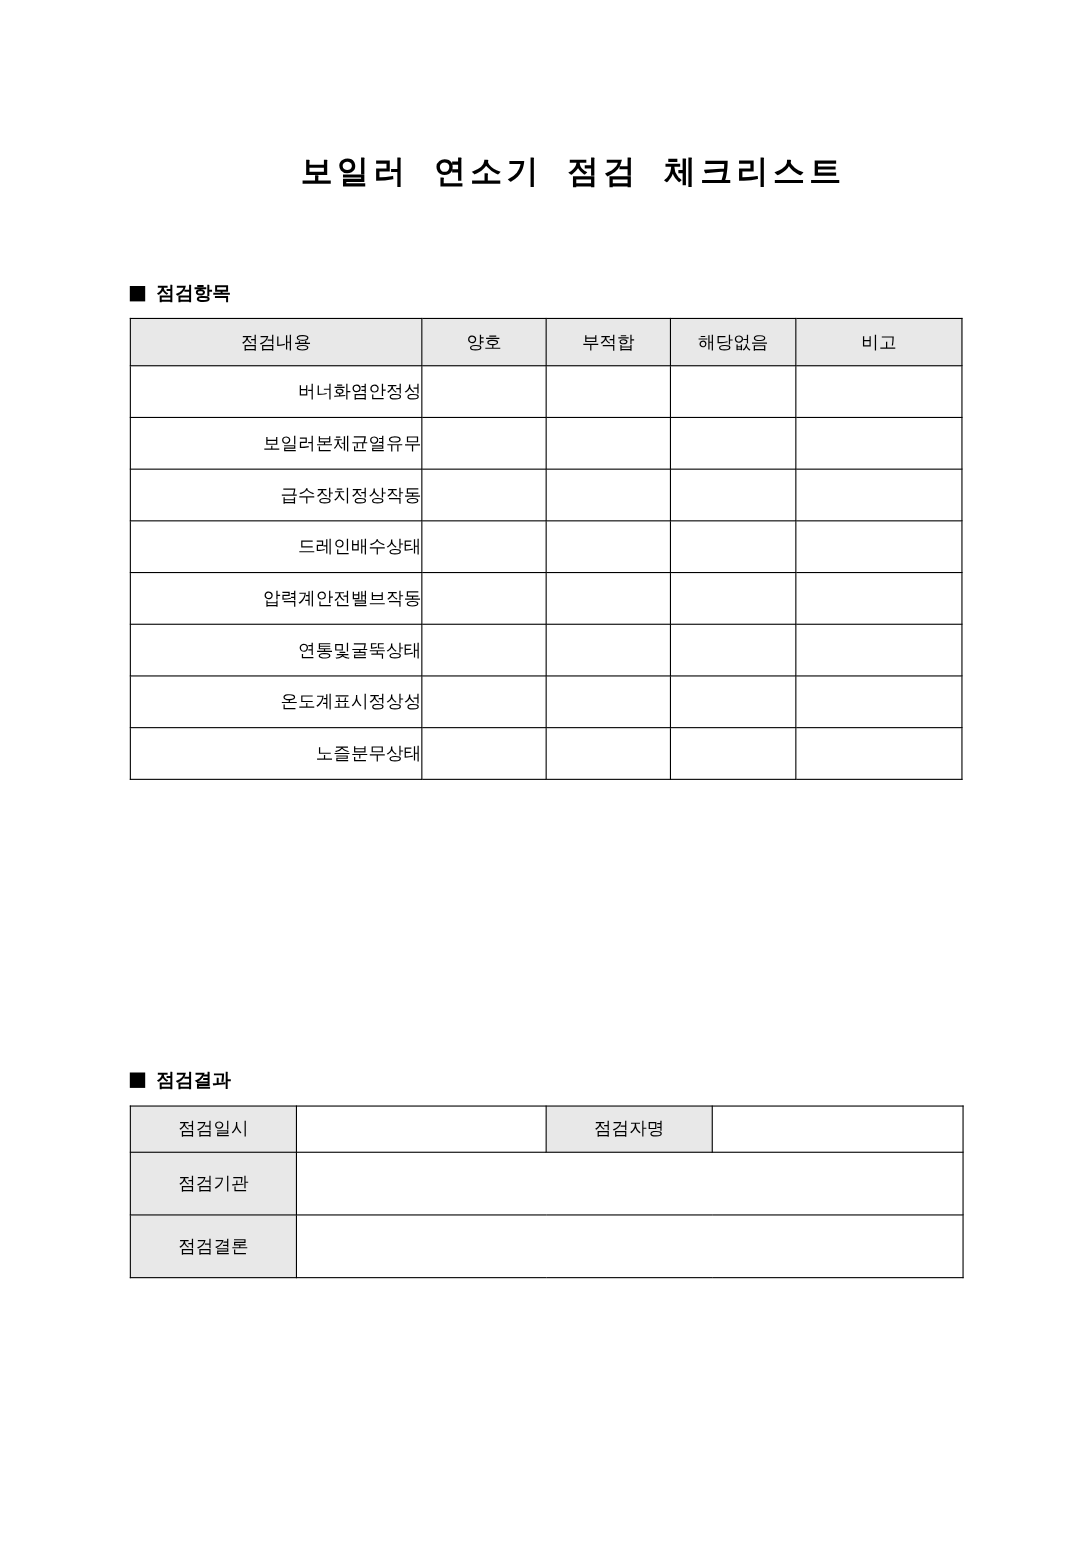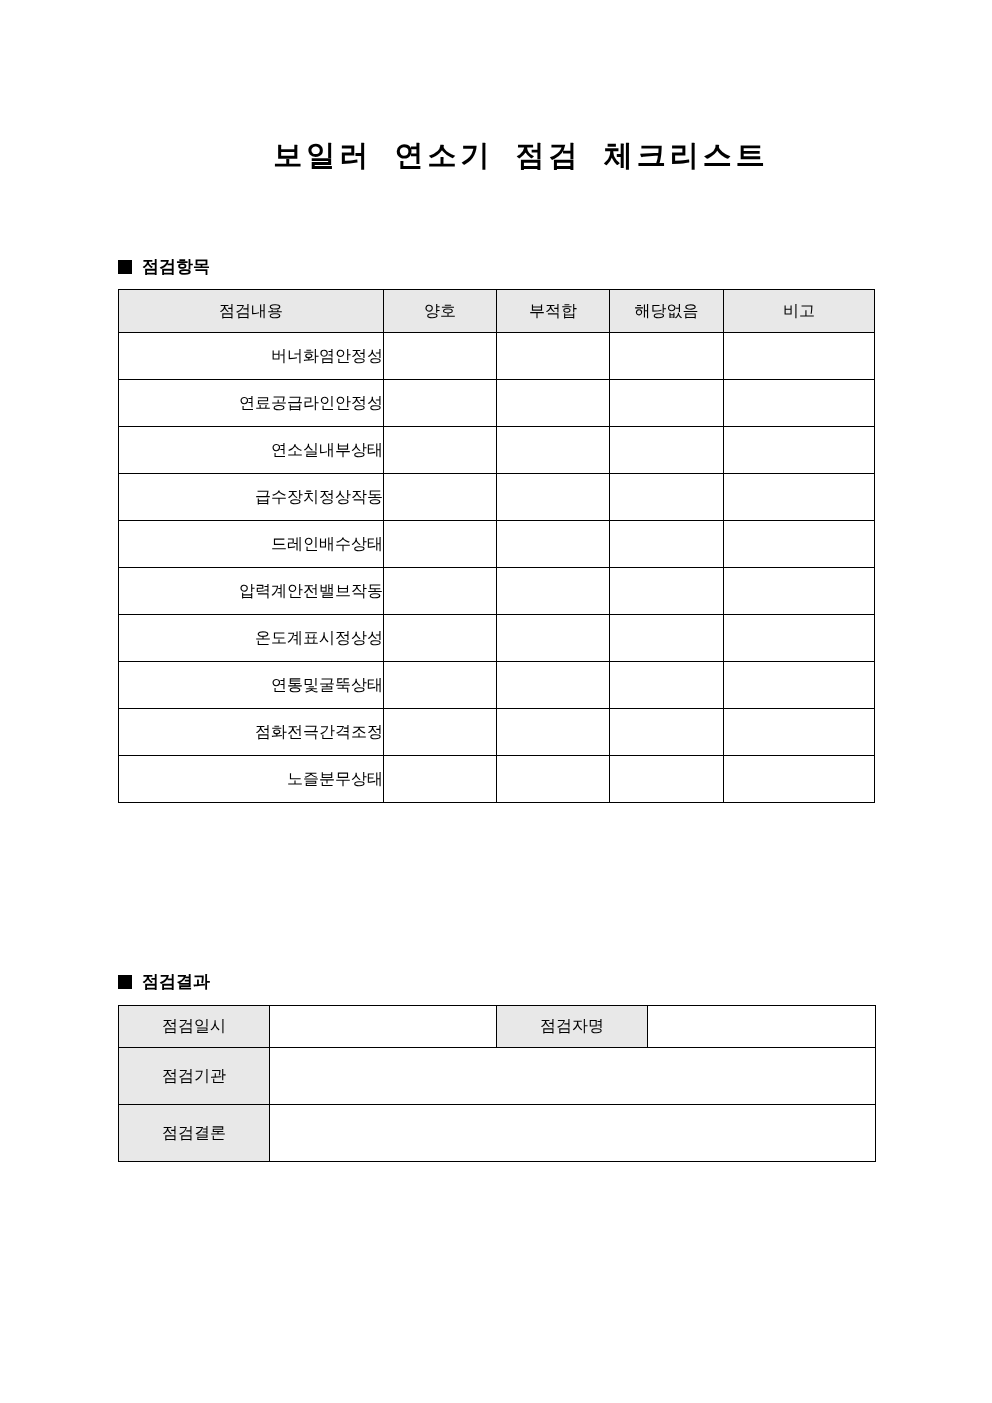"연료공급라인안정성" td.name { text: 연료공급라인안정성 -> 보일러본체균열유무 }
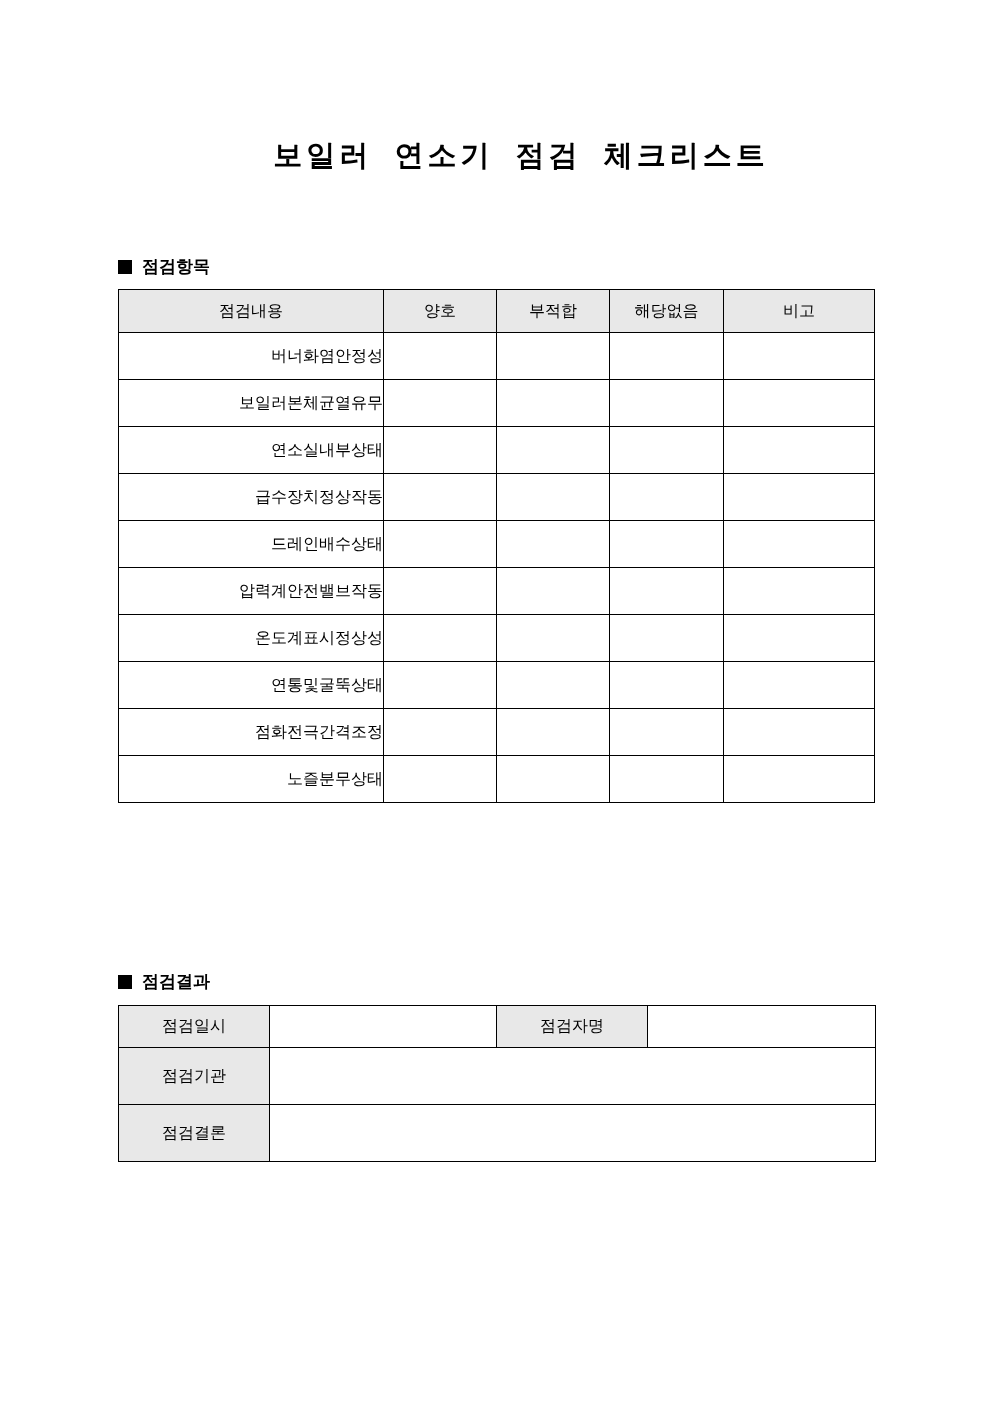"연소실내부상태" tr { html: <tr> <td>연소실내부상태</td> <td></td> <td></td> <td></td> <td></td> </tr> -> none }
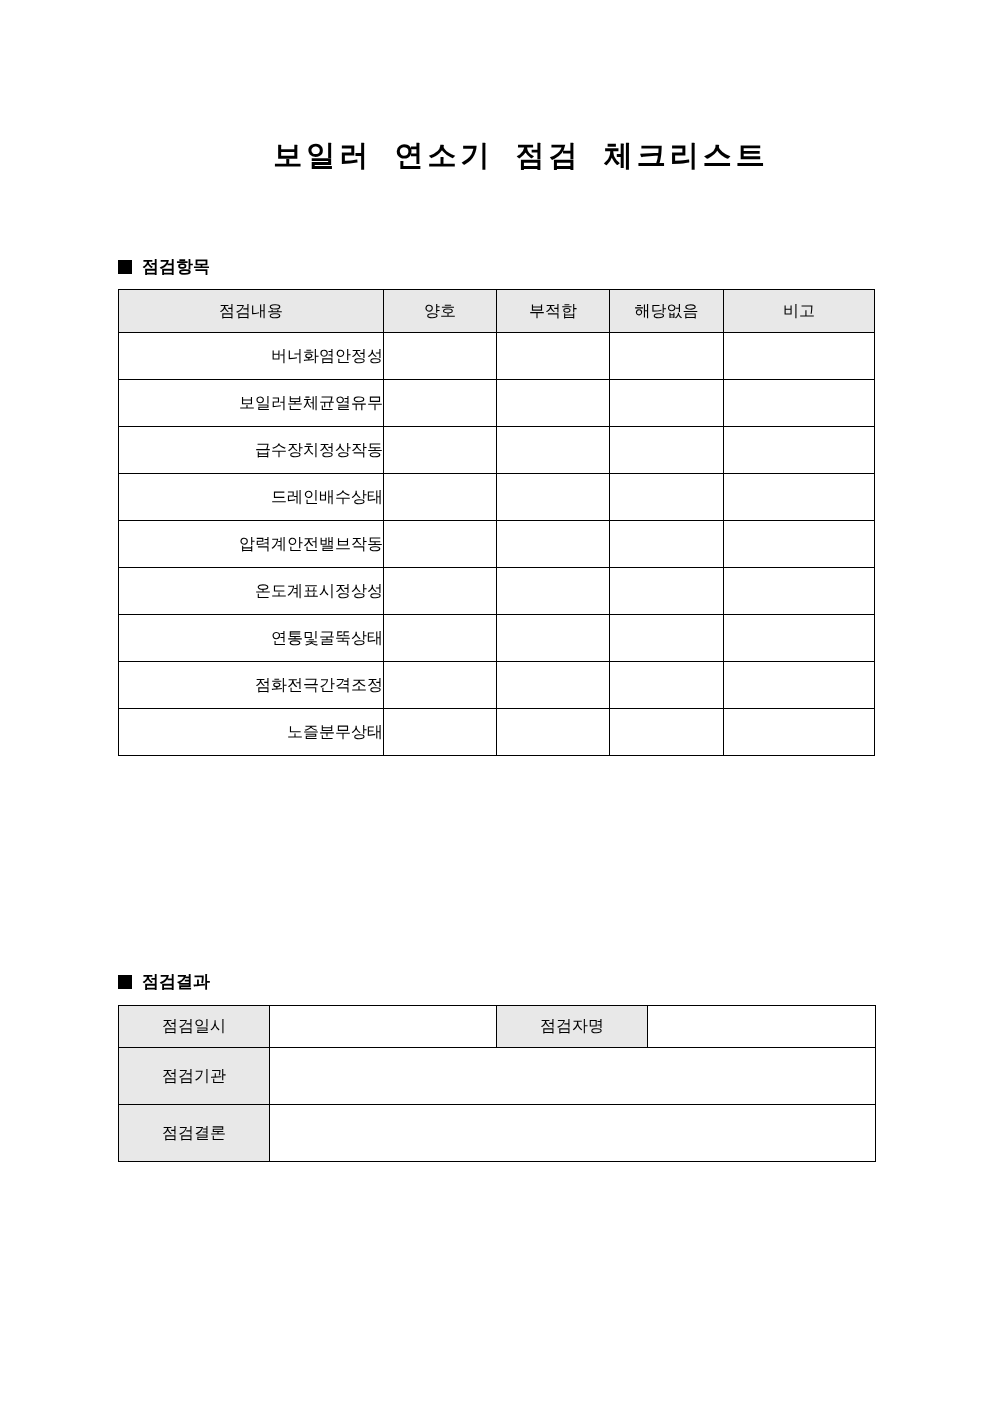"온도계표시정상성" tr { order: before "연통및굴뚝상태" -> after "연통및굴뚝상태" }
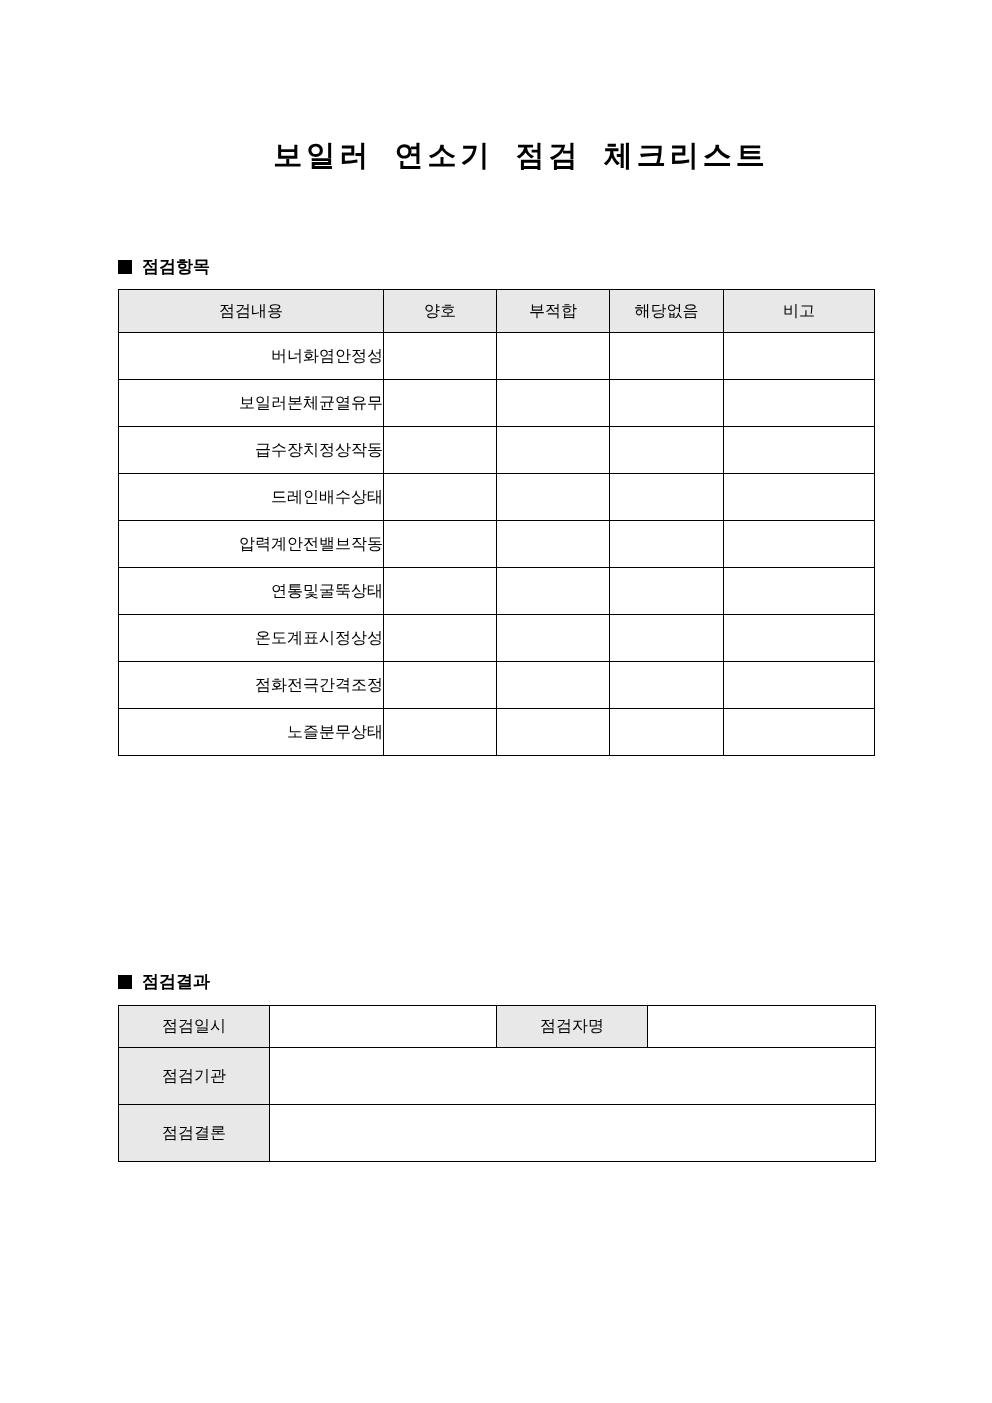"점화전극간격조정" tr { html: <tr> <td>점화전극간격조정</td> <td></td> <td></td> <td></td> <td></td> </tr> -> none }
